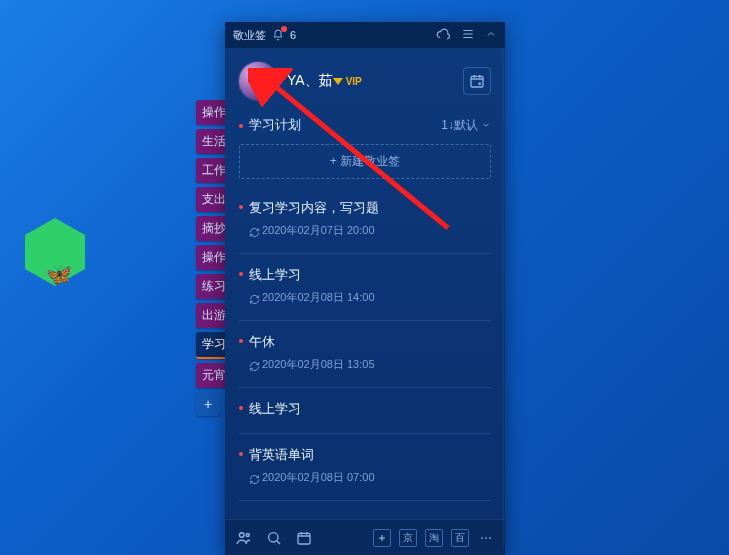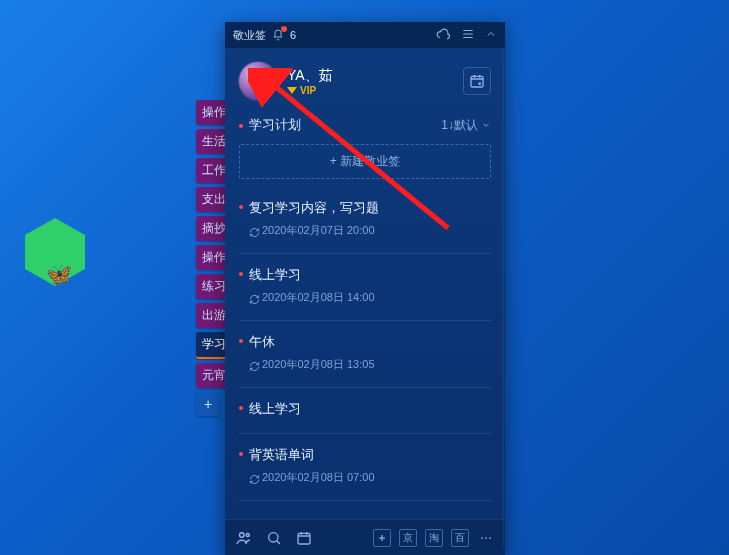"YA、茹" .profile-info { flex-direction: column -> row }
